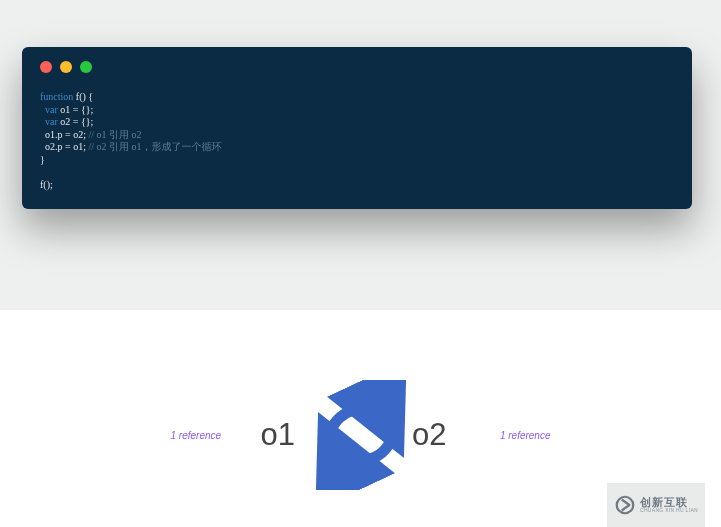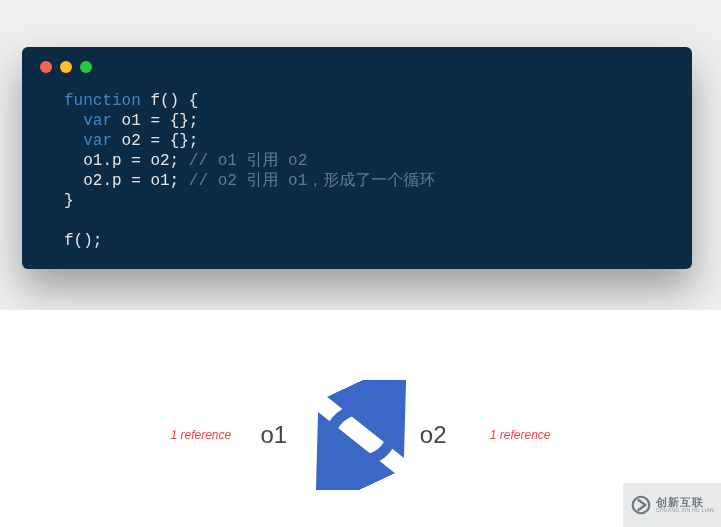"function f() { var o1" .code { font-family: Liberation Mono, monospace -> Liberation Serif, serif; font-size: 16px -> 10px; margin-left: 24px -> none }
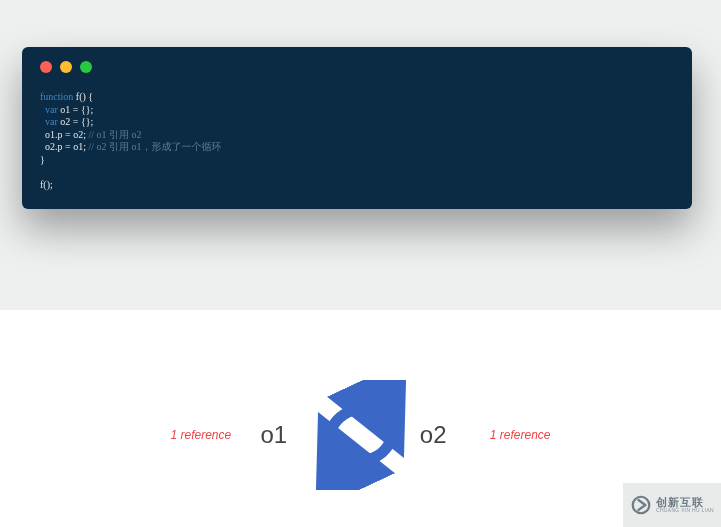"1 reference" .ref-left, .ref-right { color: #ef4444 -> #8b5cf6; font-size: 12px -> 10px }
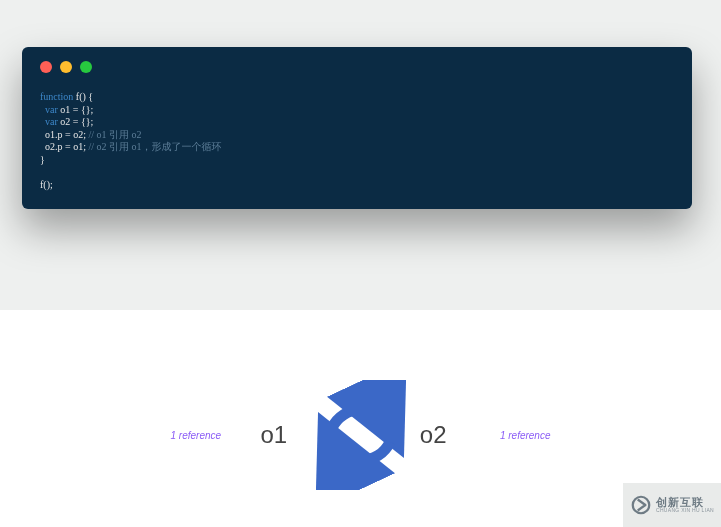"o1" .node { font-size: 24px -> 31px }
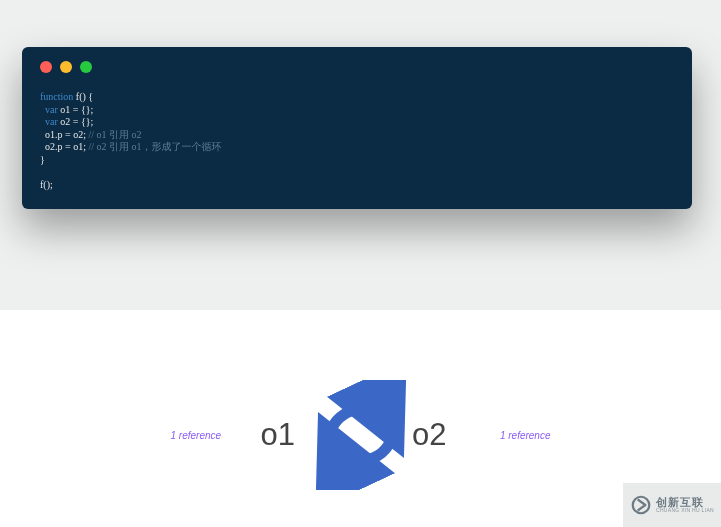"创新互联" .watermark { right: 0 -> 16px }
